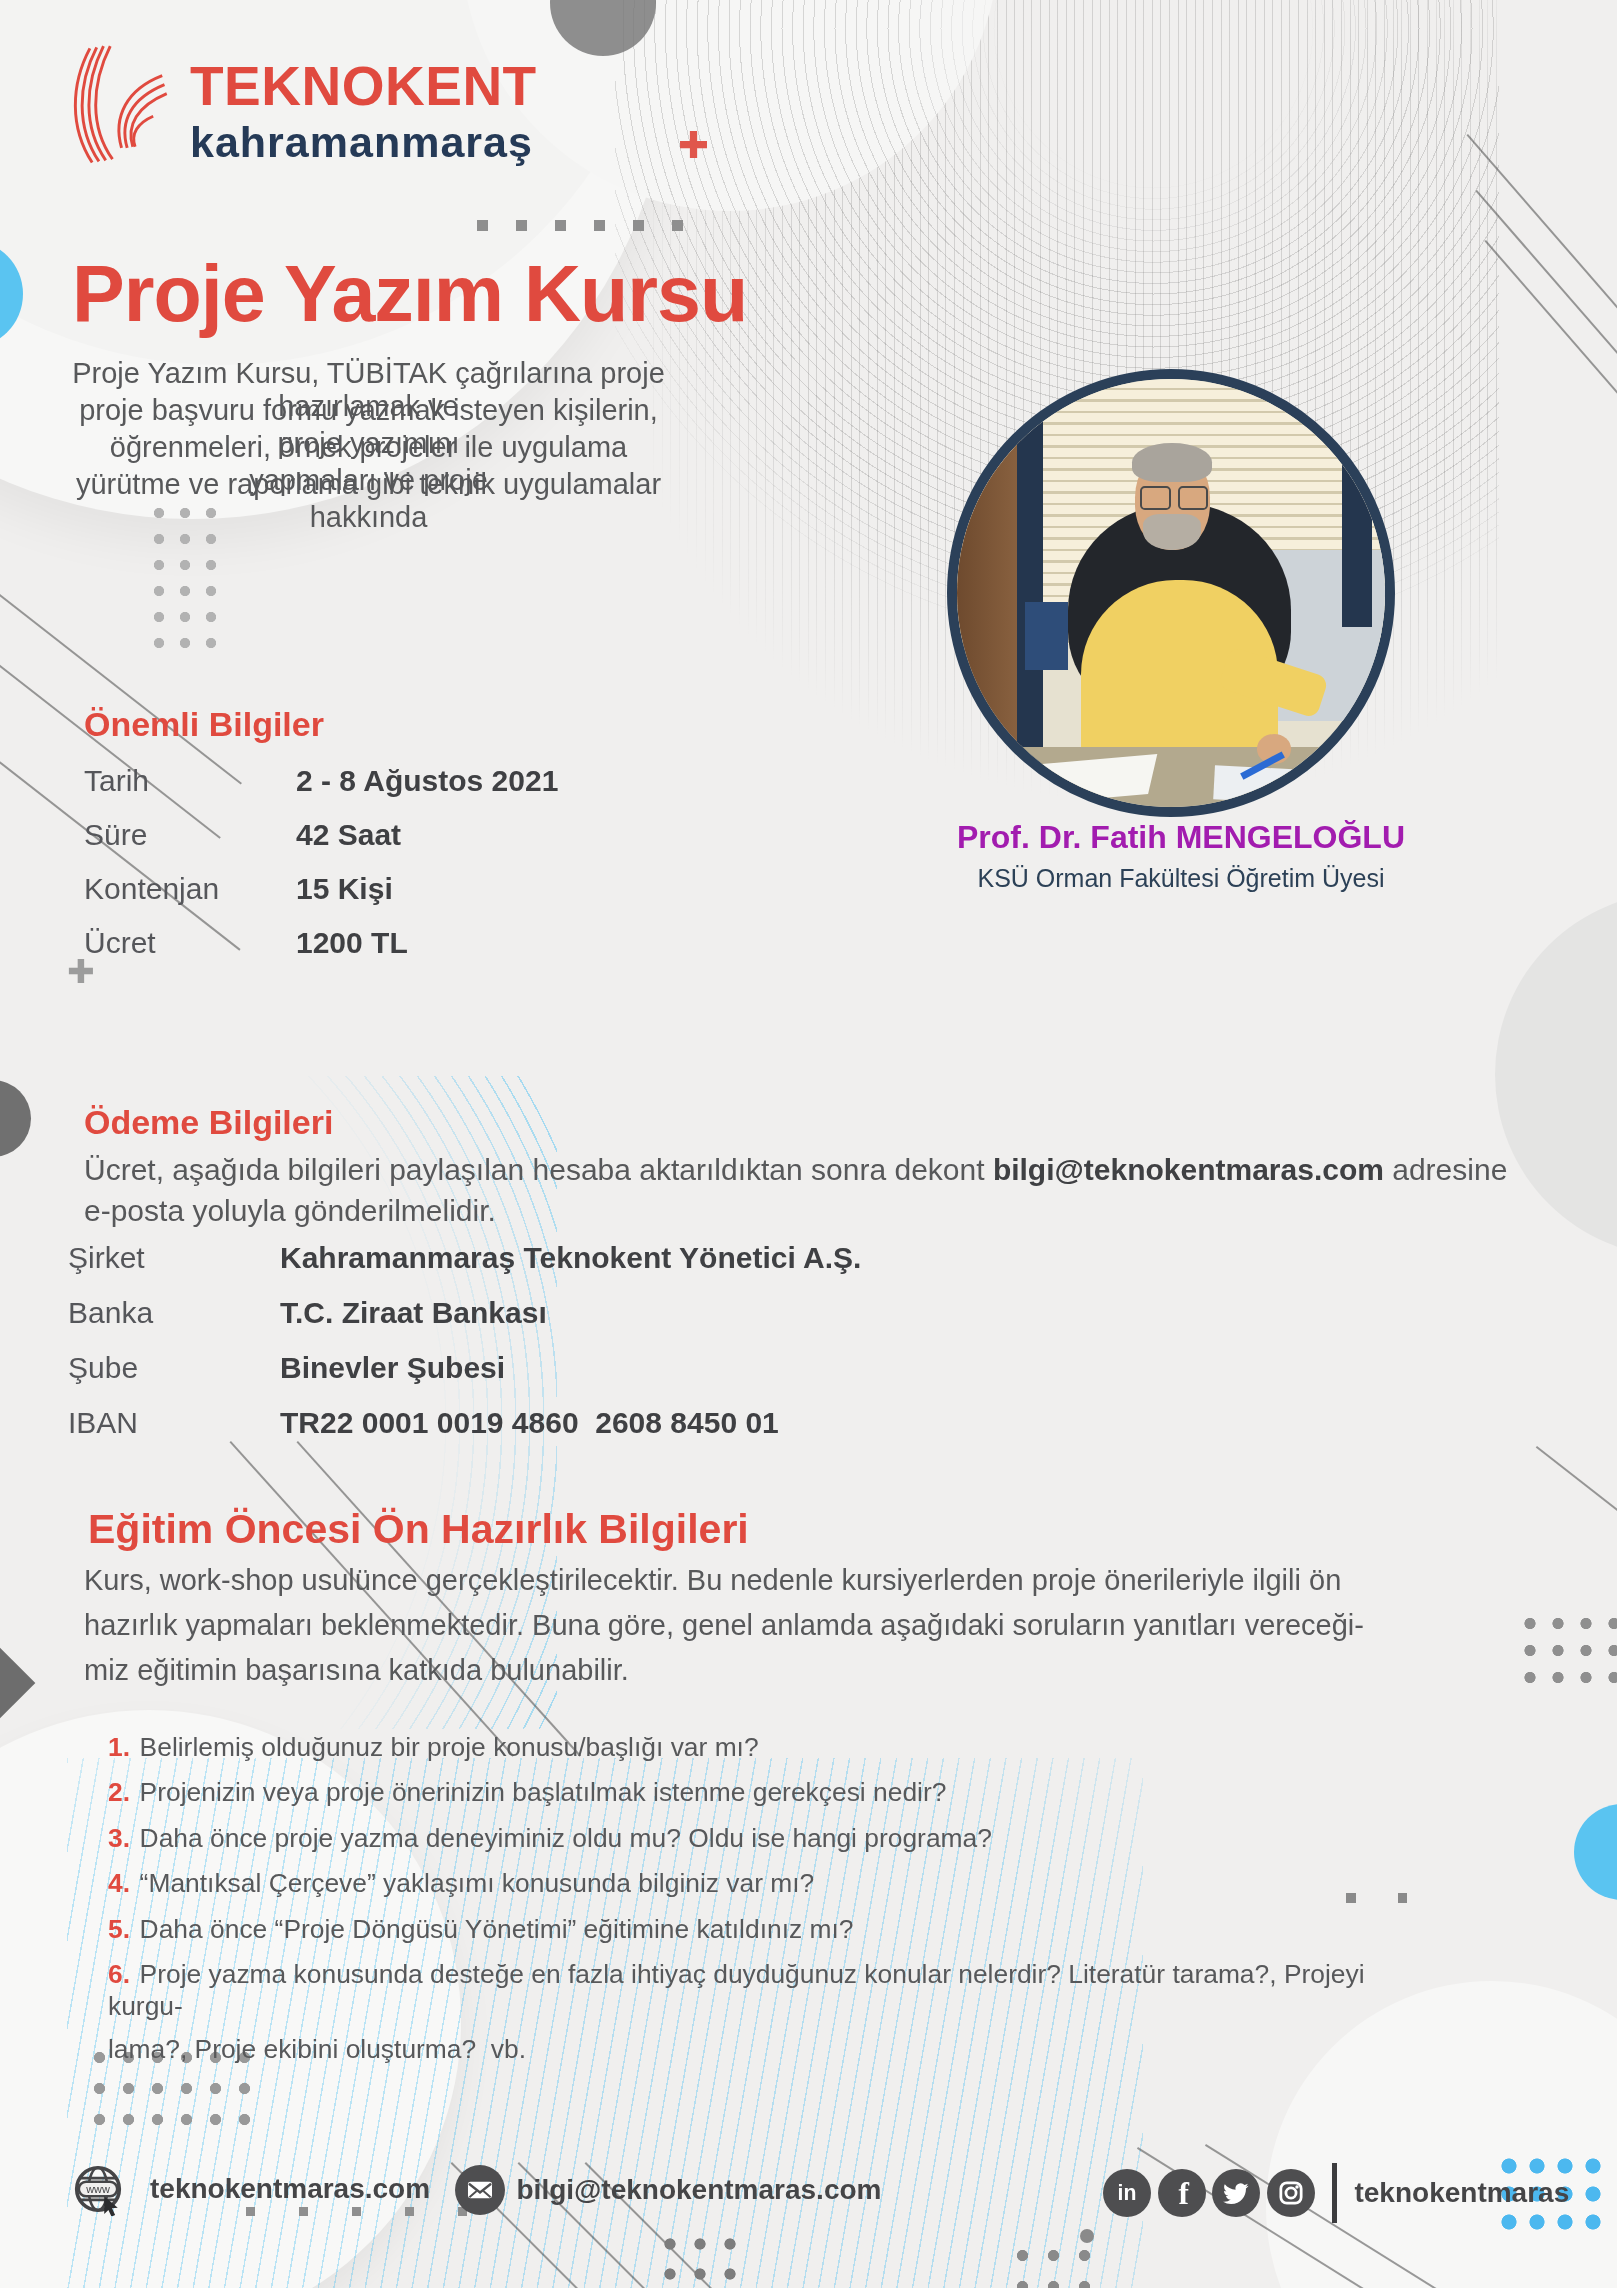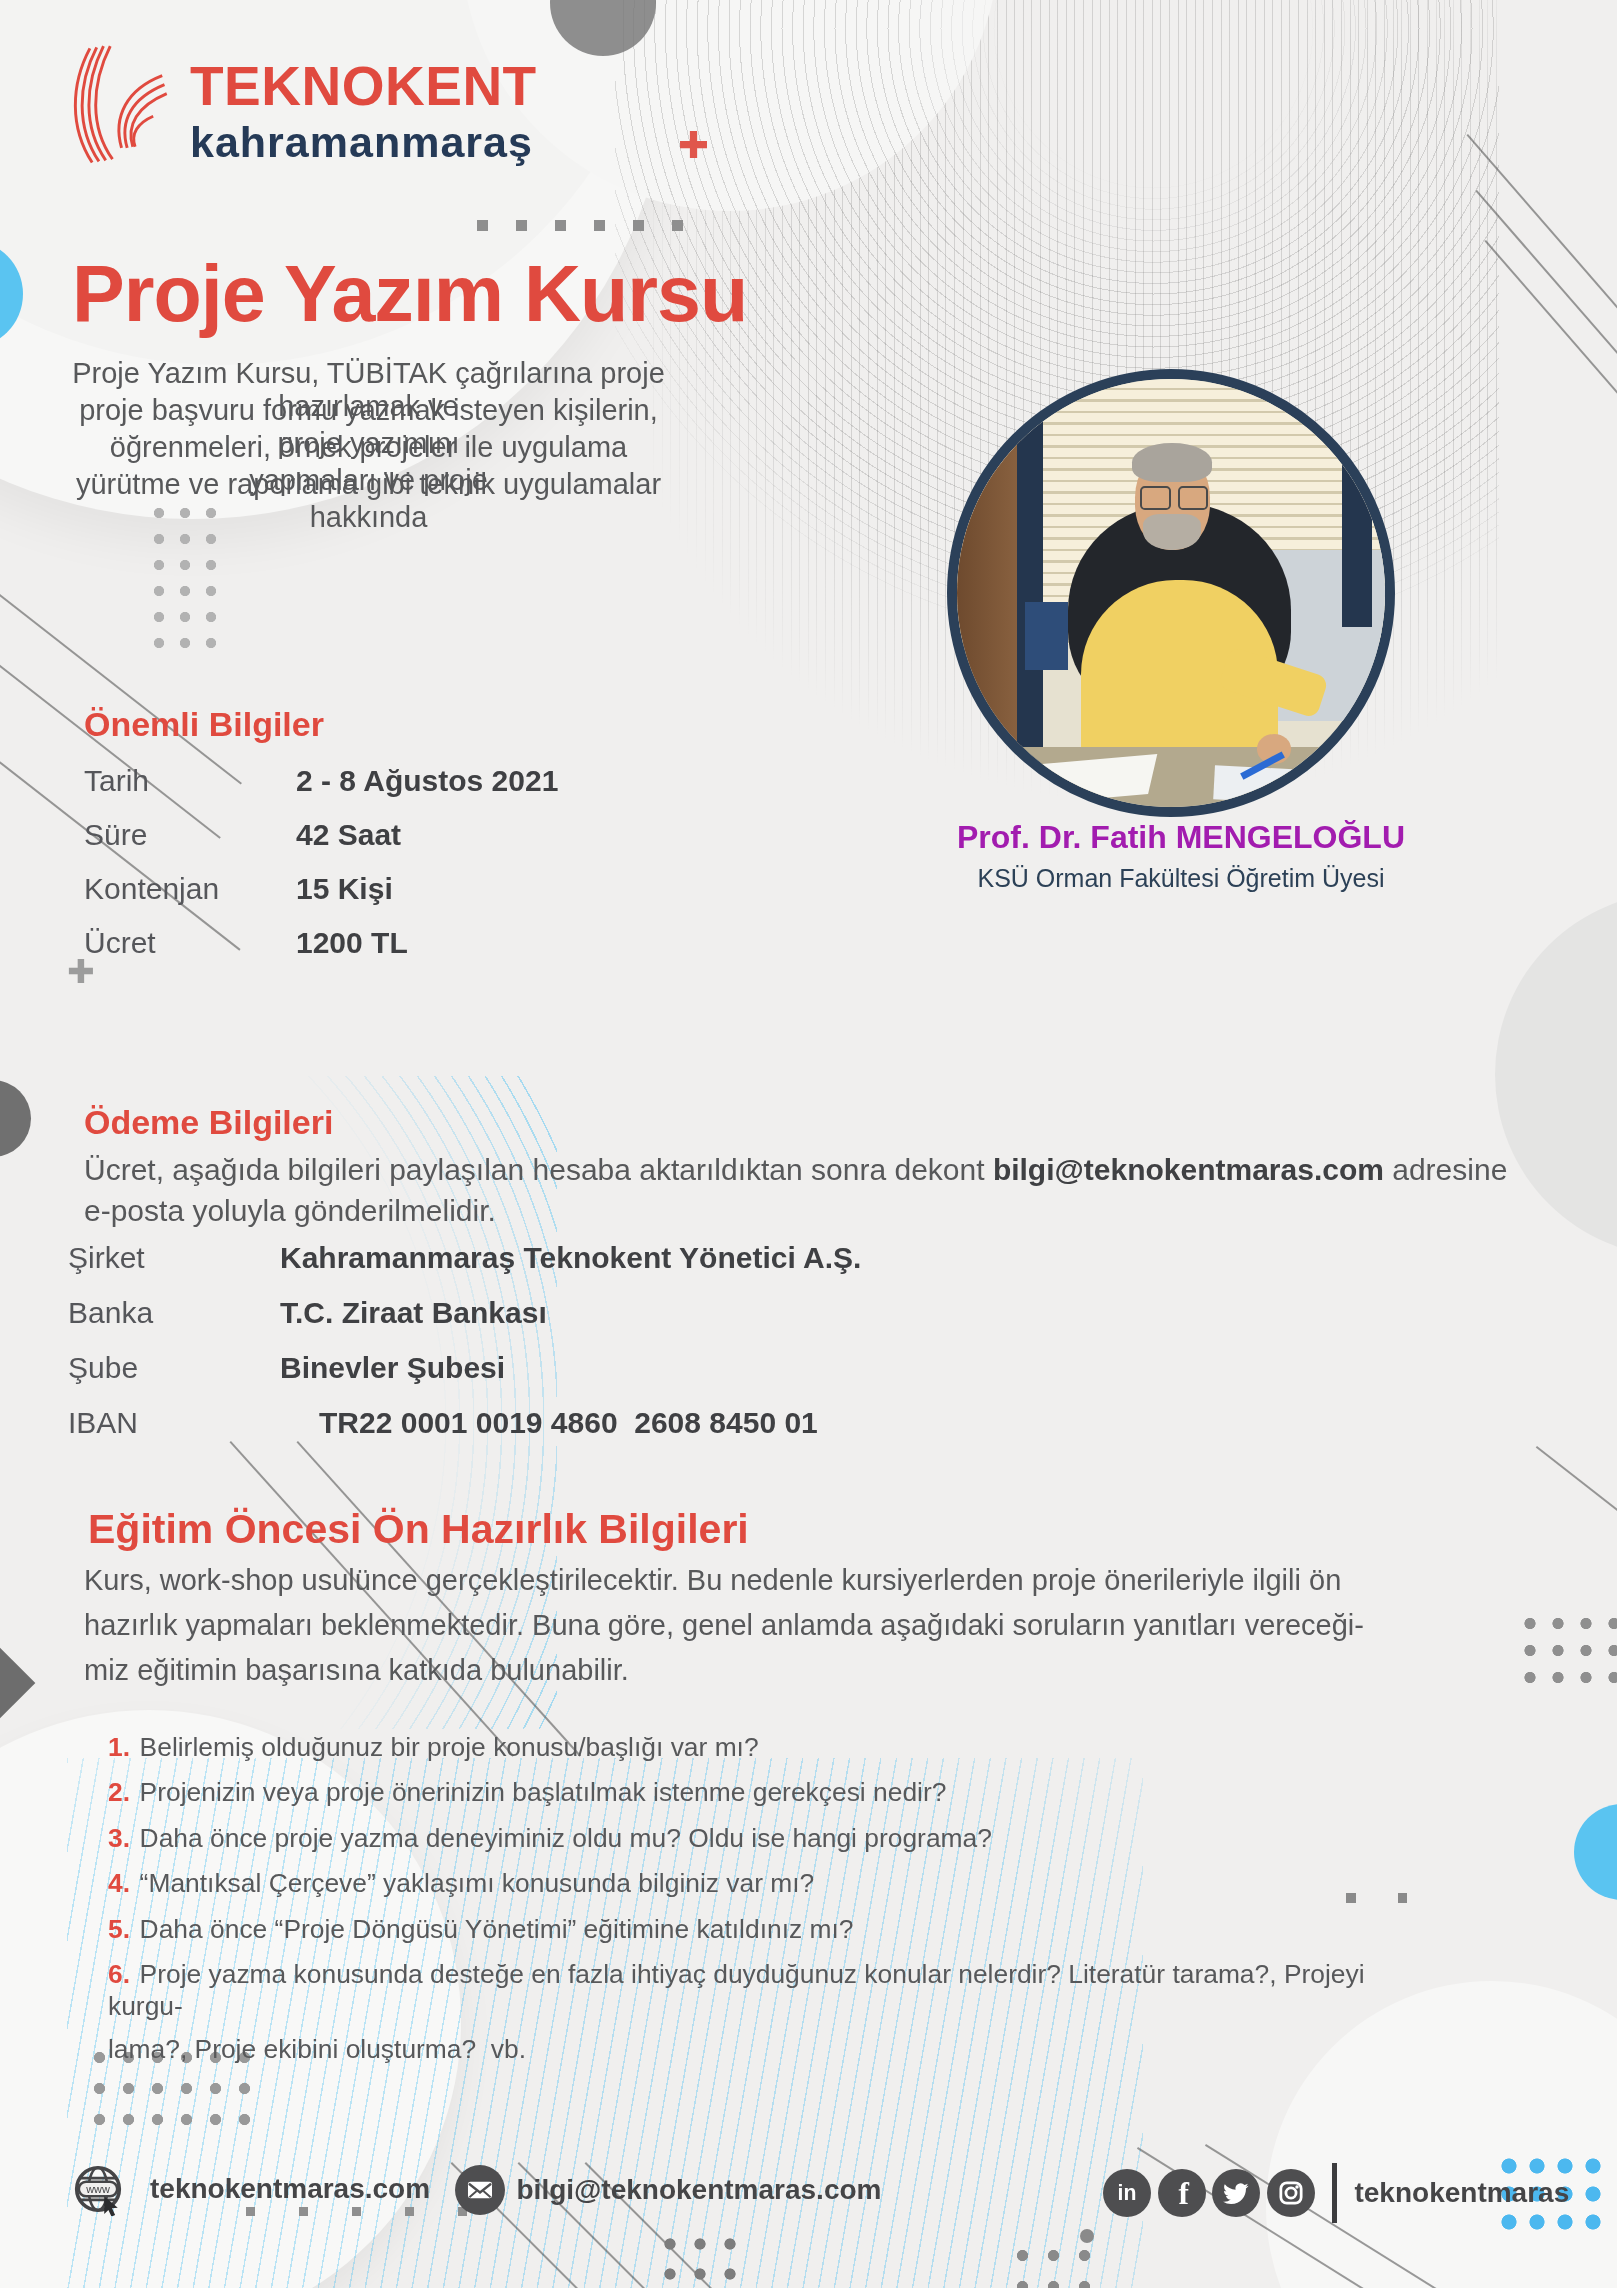"IBAN" div.trow { gap: 39px -> none }
